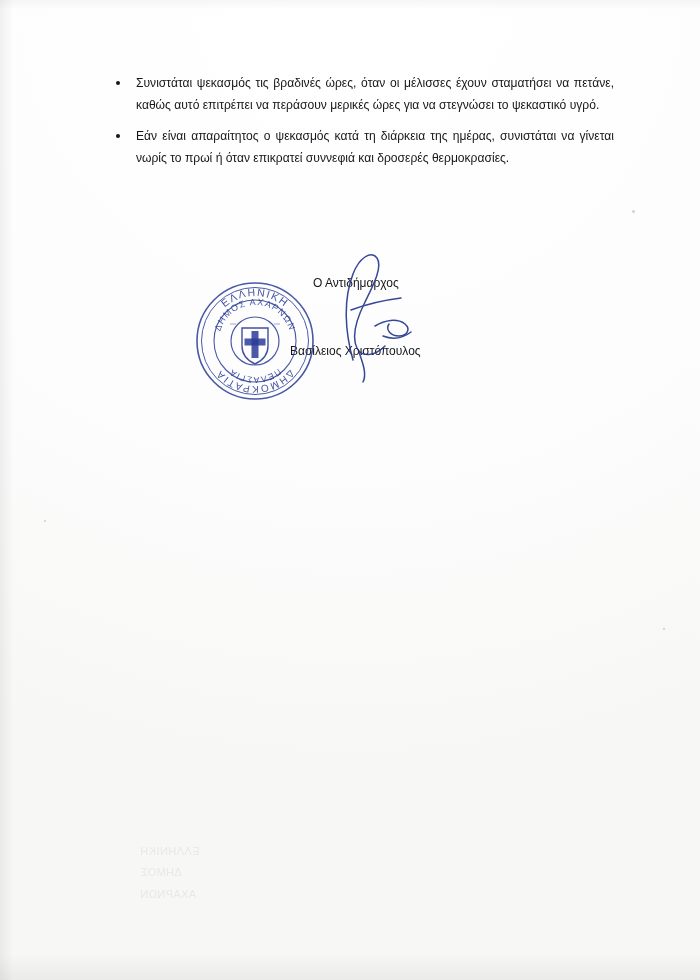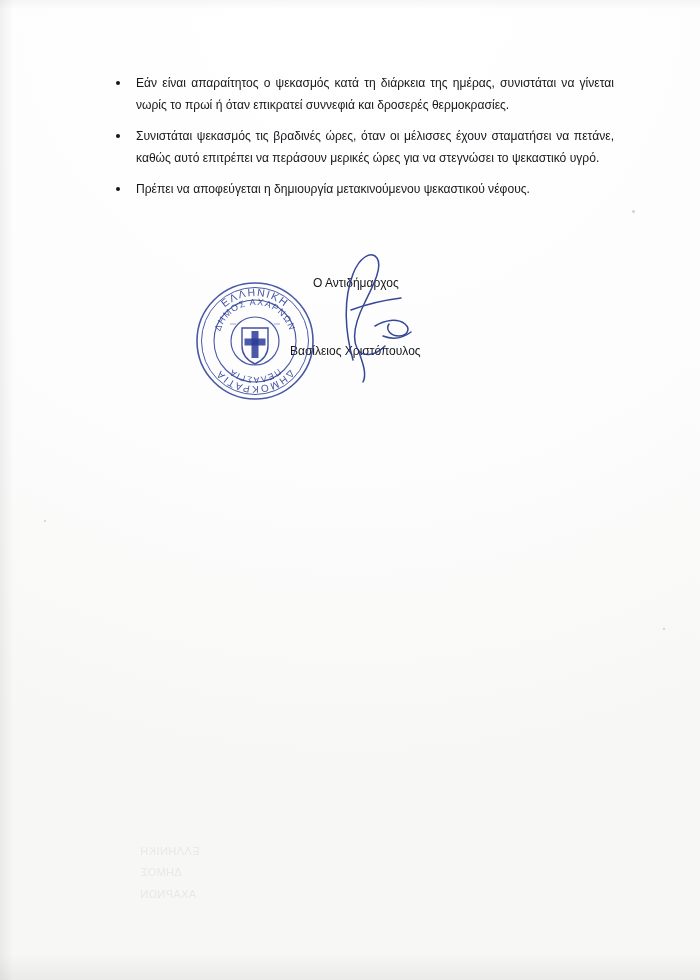"Εάν είναι απαραίτητος ο ψεκασμός" li { order: before "Συνιστάται ψεκασμός τις βραδινές ώρες," -> after "Συνιστάται ψεκασμός τις βραδινές ώρες," }
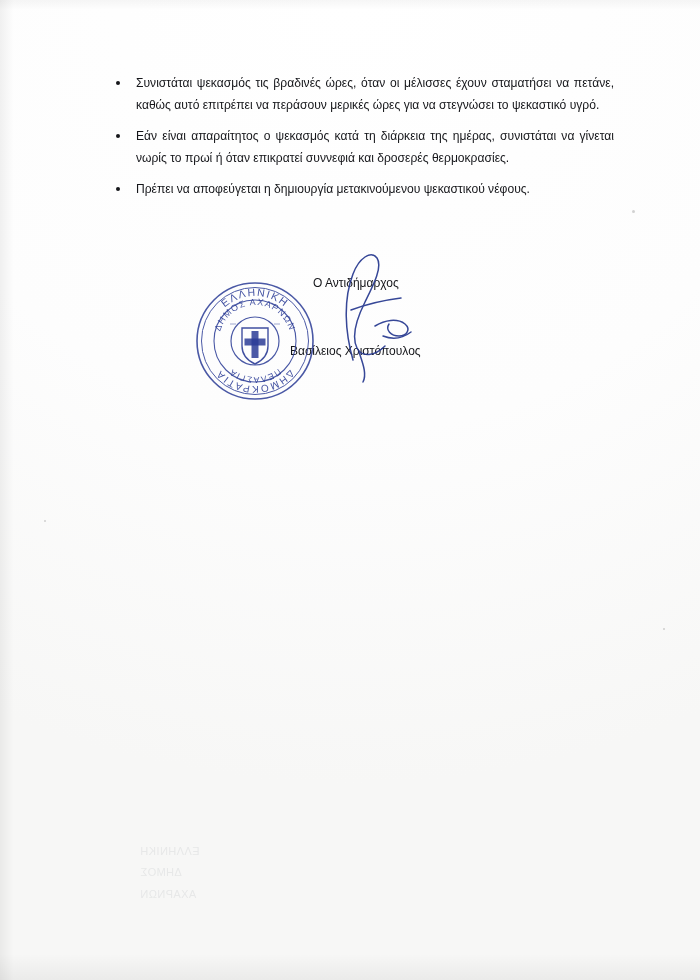"Πρέπει να αποφεύγεται η δημιουργία" li.last { html: <li>Πρέπει να αποφεύγεται η δημιουργία μετακινούμενου ψεκαστικού νέφους.</li> -> none }
